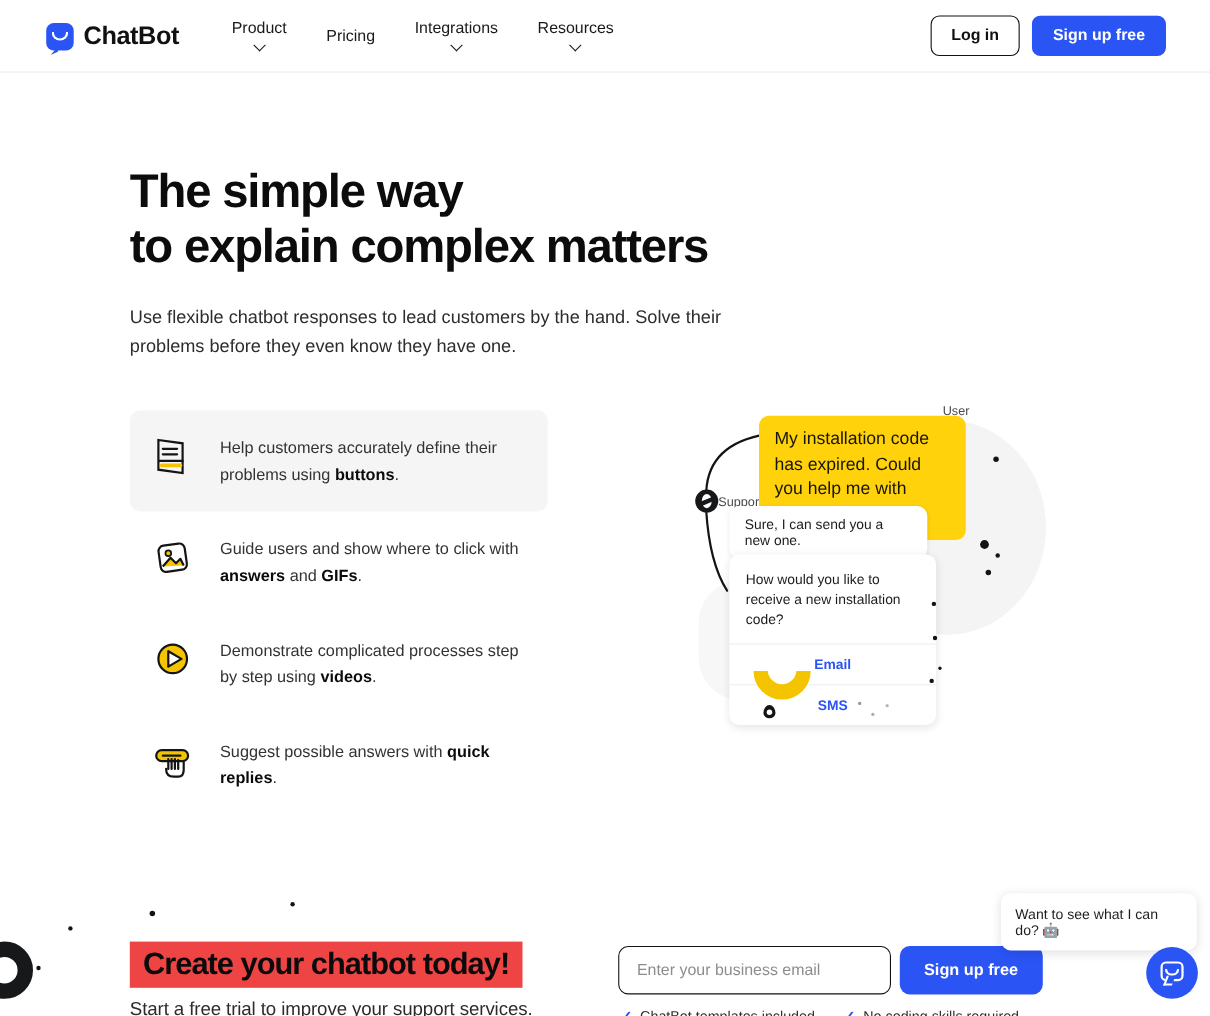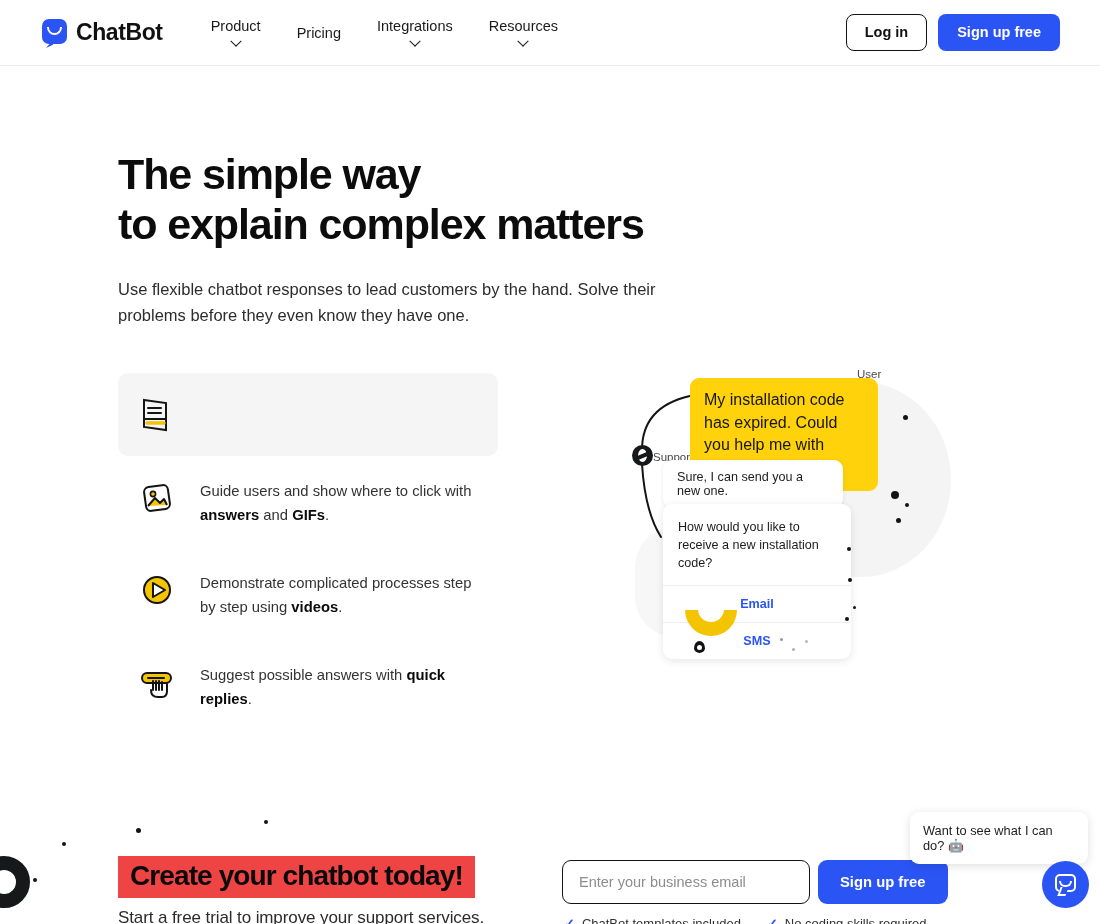"ChatBot" .logo { align-items: flex-start -> flex-end }
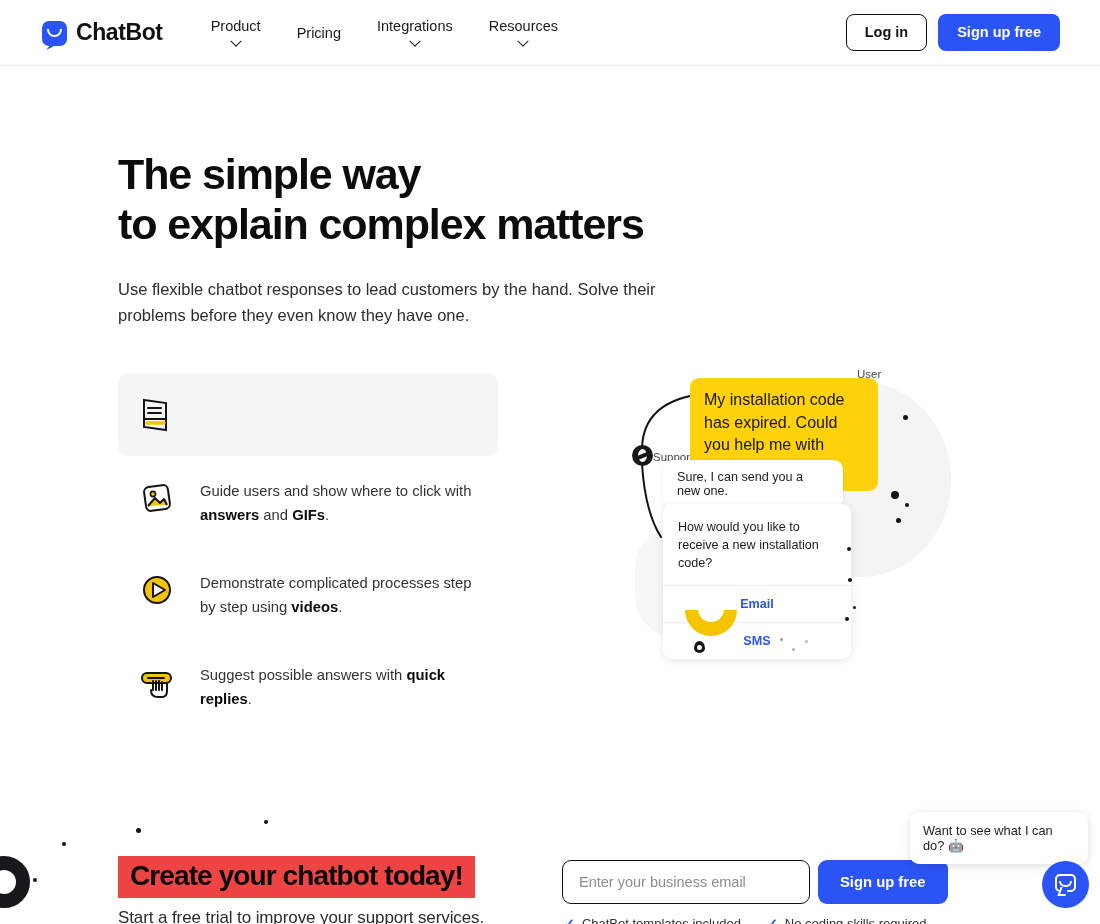"Help customers accurately define their" div.feature-text { html: none -> <div> <span>Help customers accurately define their problems using </span><b>buttons</b><span>.</span> </div> }
